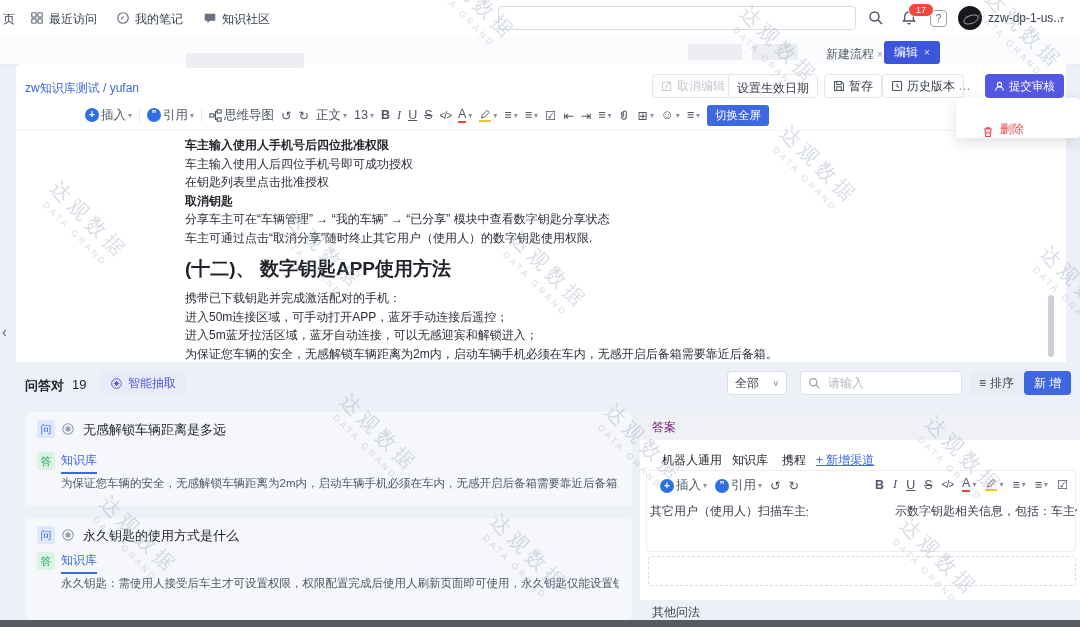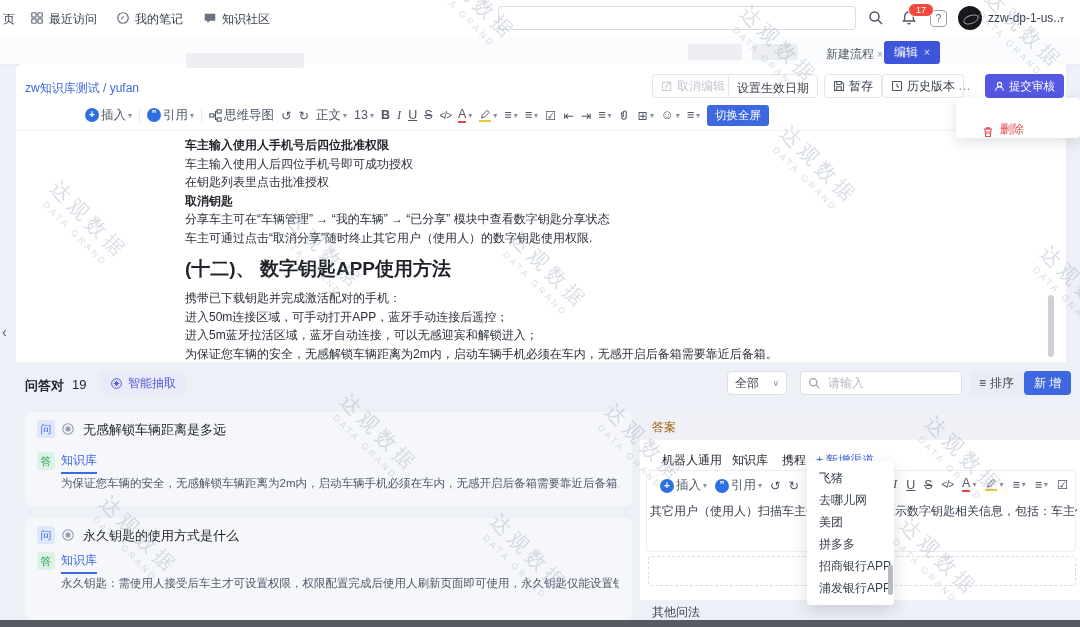"答案" .ansheader span { color: #a16207 -> #701a75 }
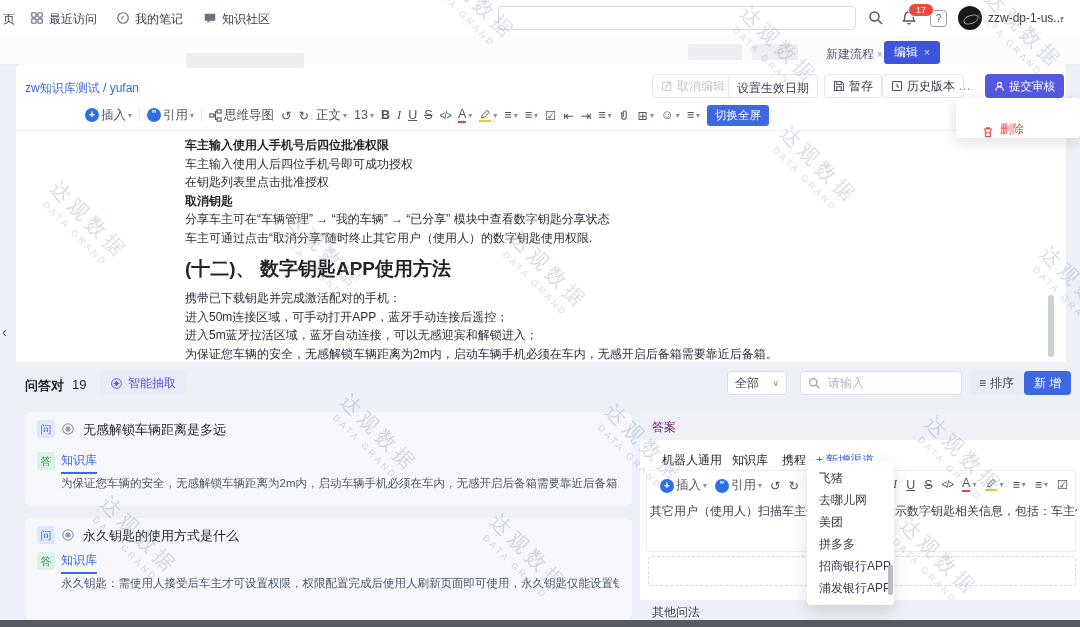"飞猪" div.abs { html: <div> <div>飞猪</div> <div>去哪儿网</div> <div>美团</div> <div>拼多多</div> <div>招商银行APP</div> <div>浦发银行APP</div> <div></div> </div> -> none }
